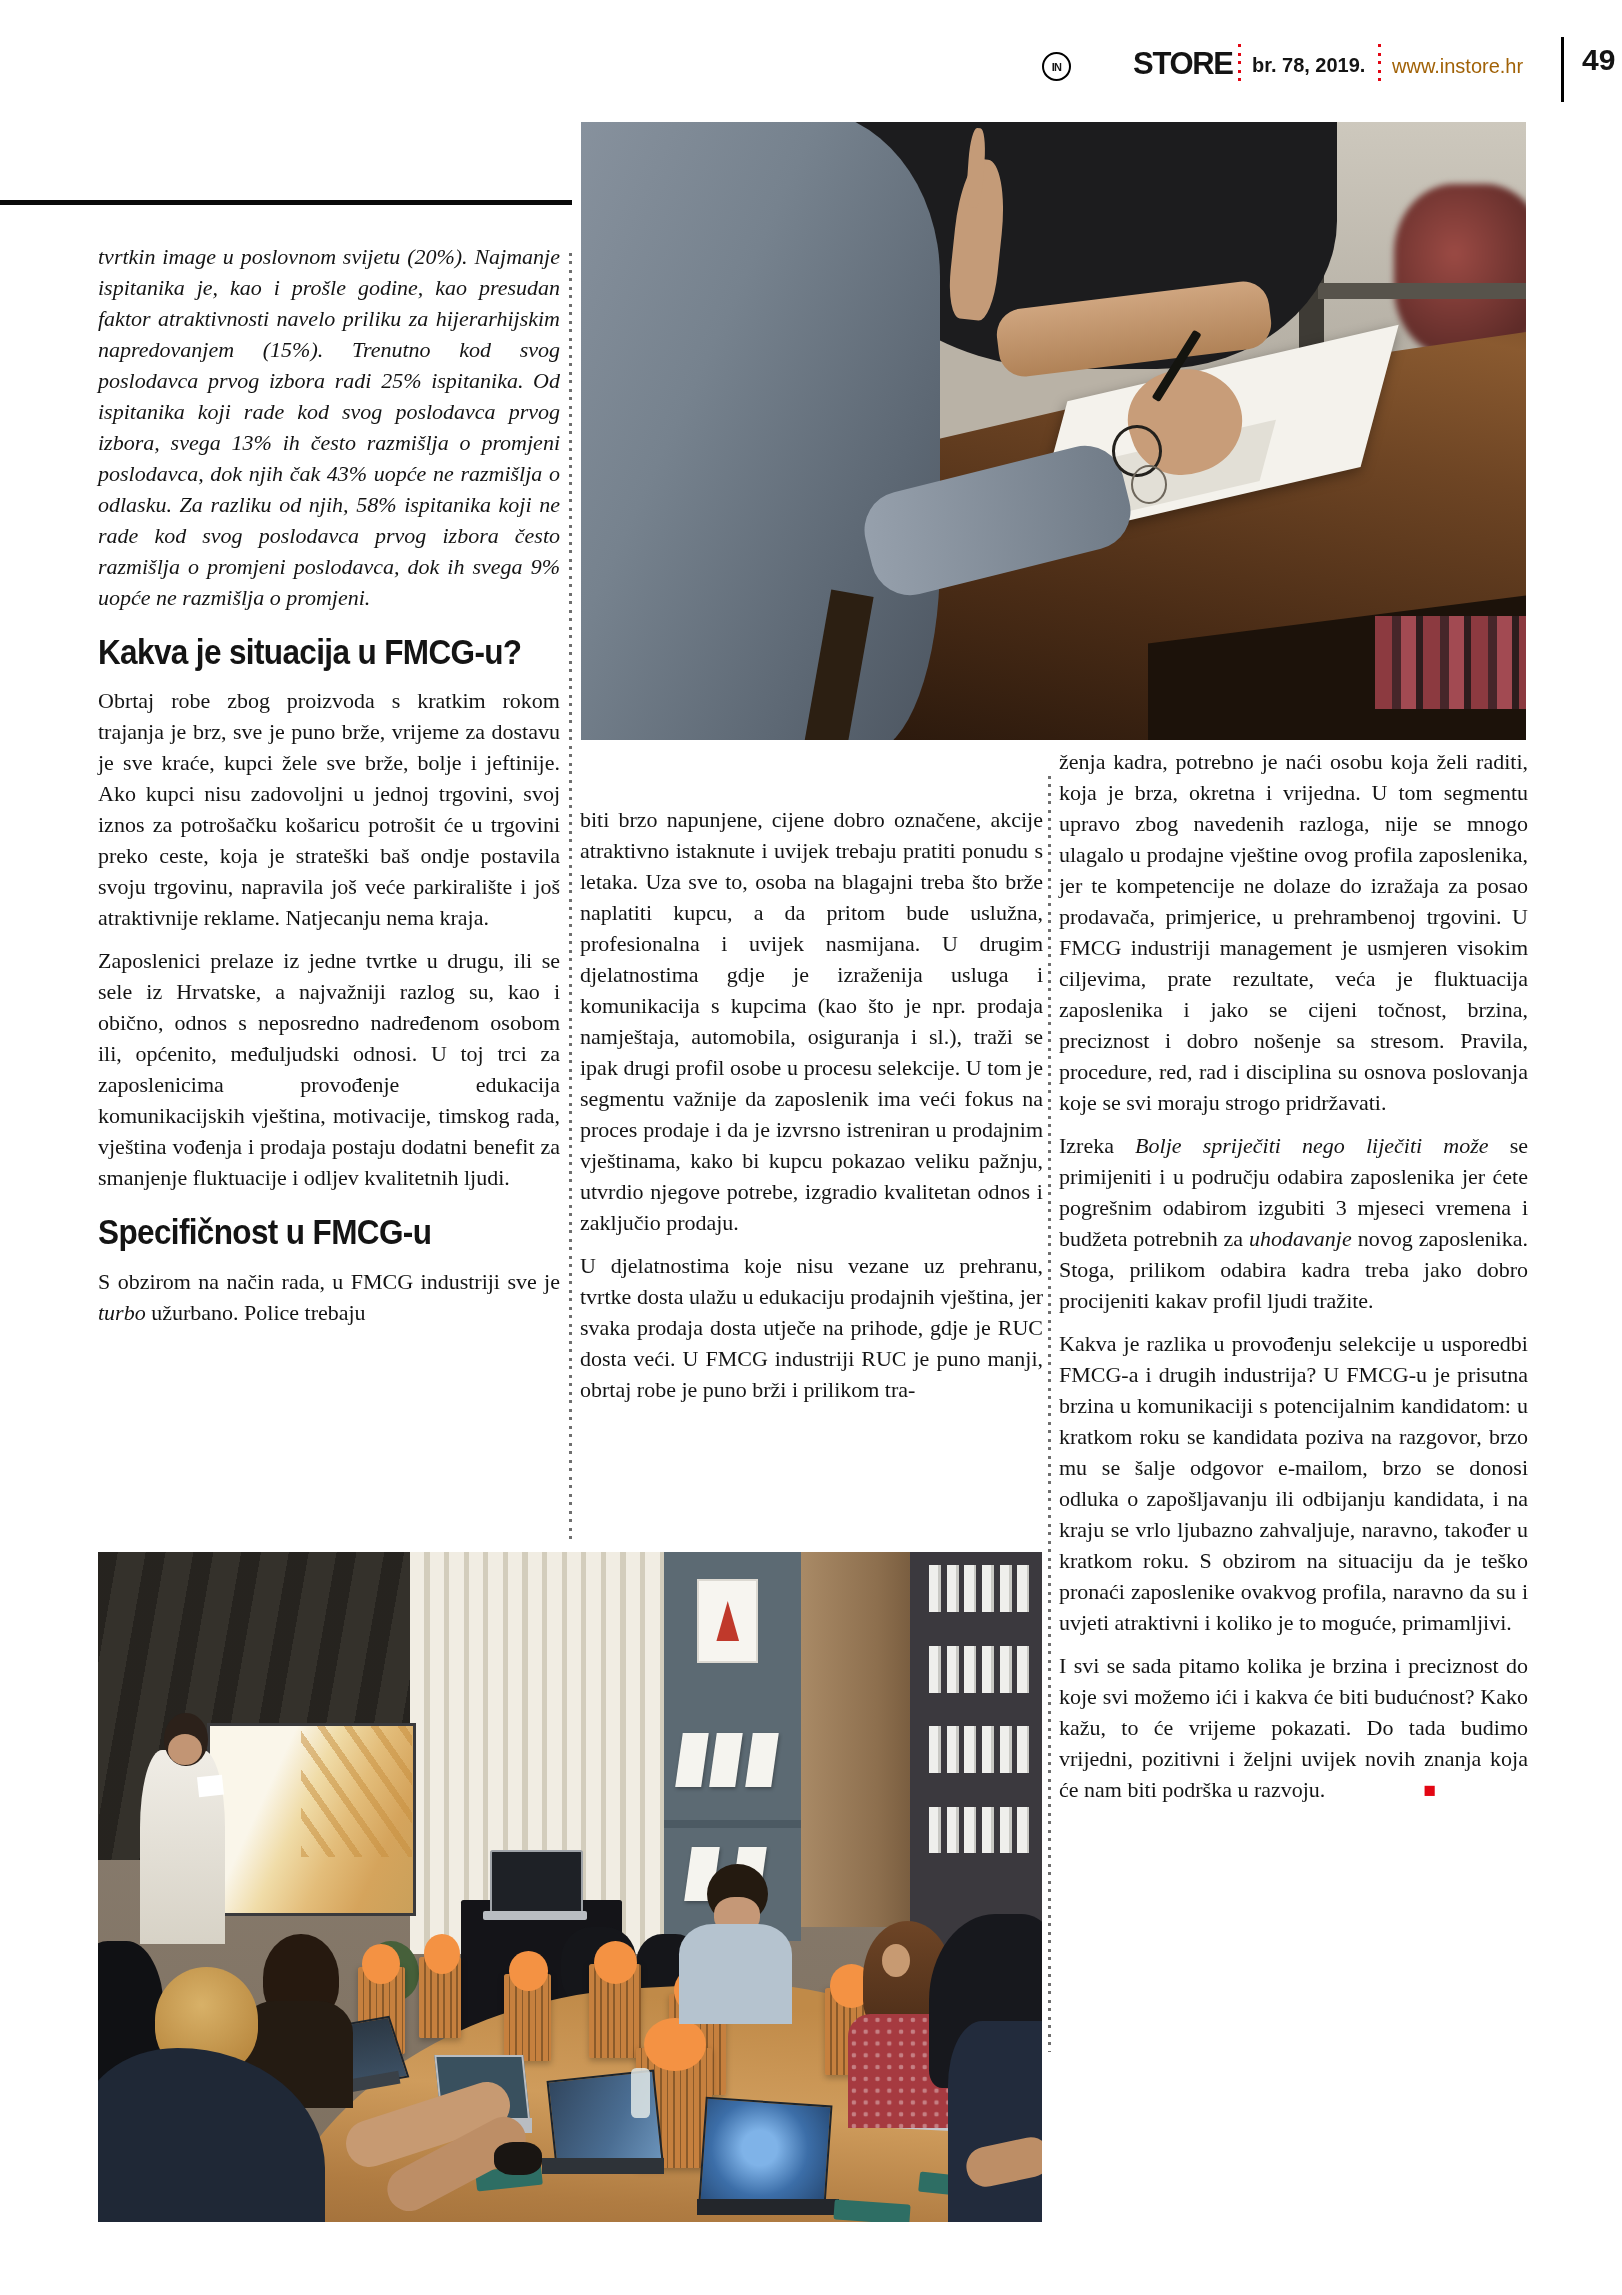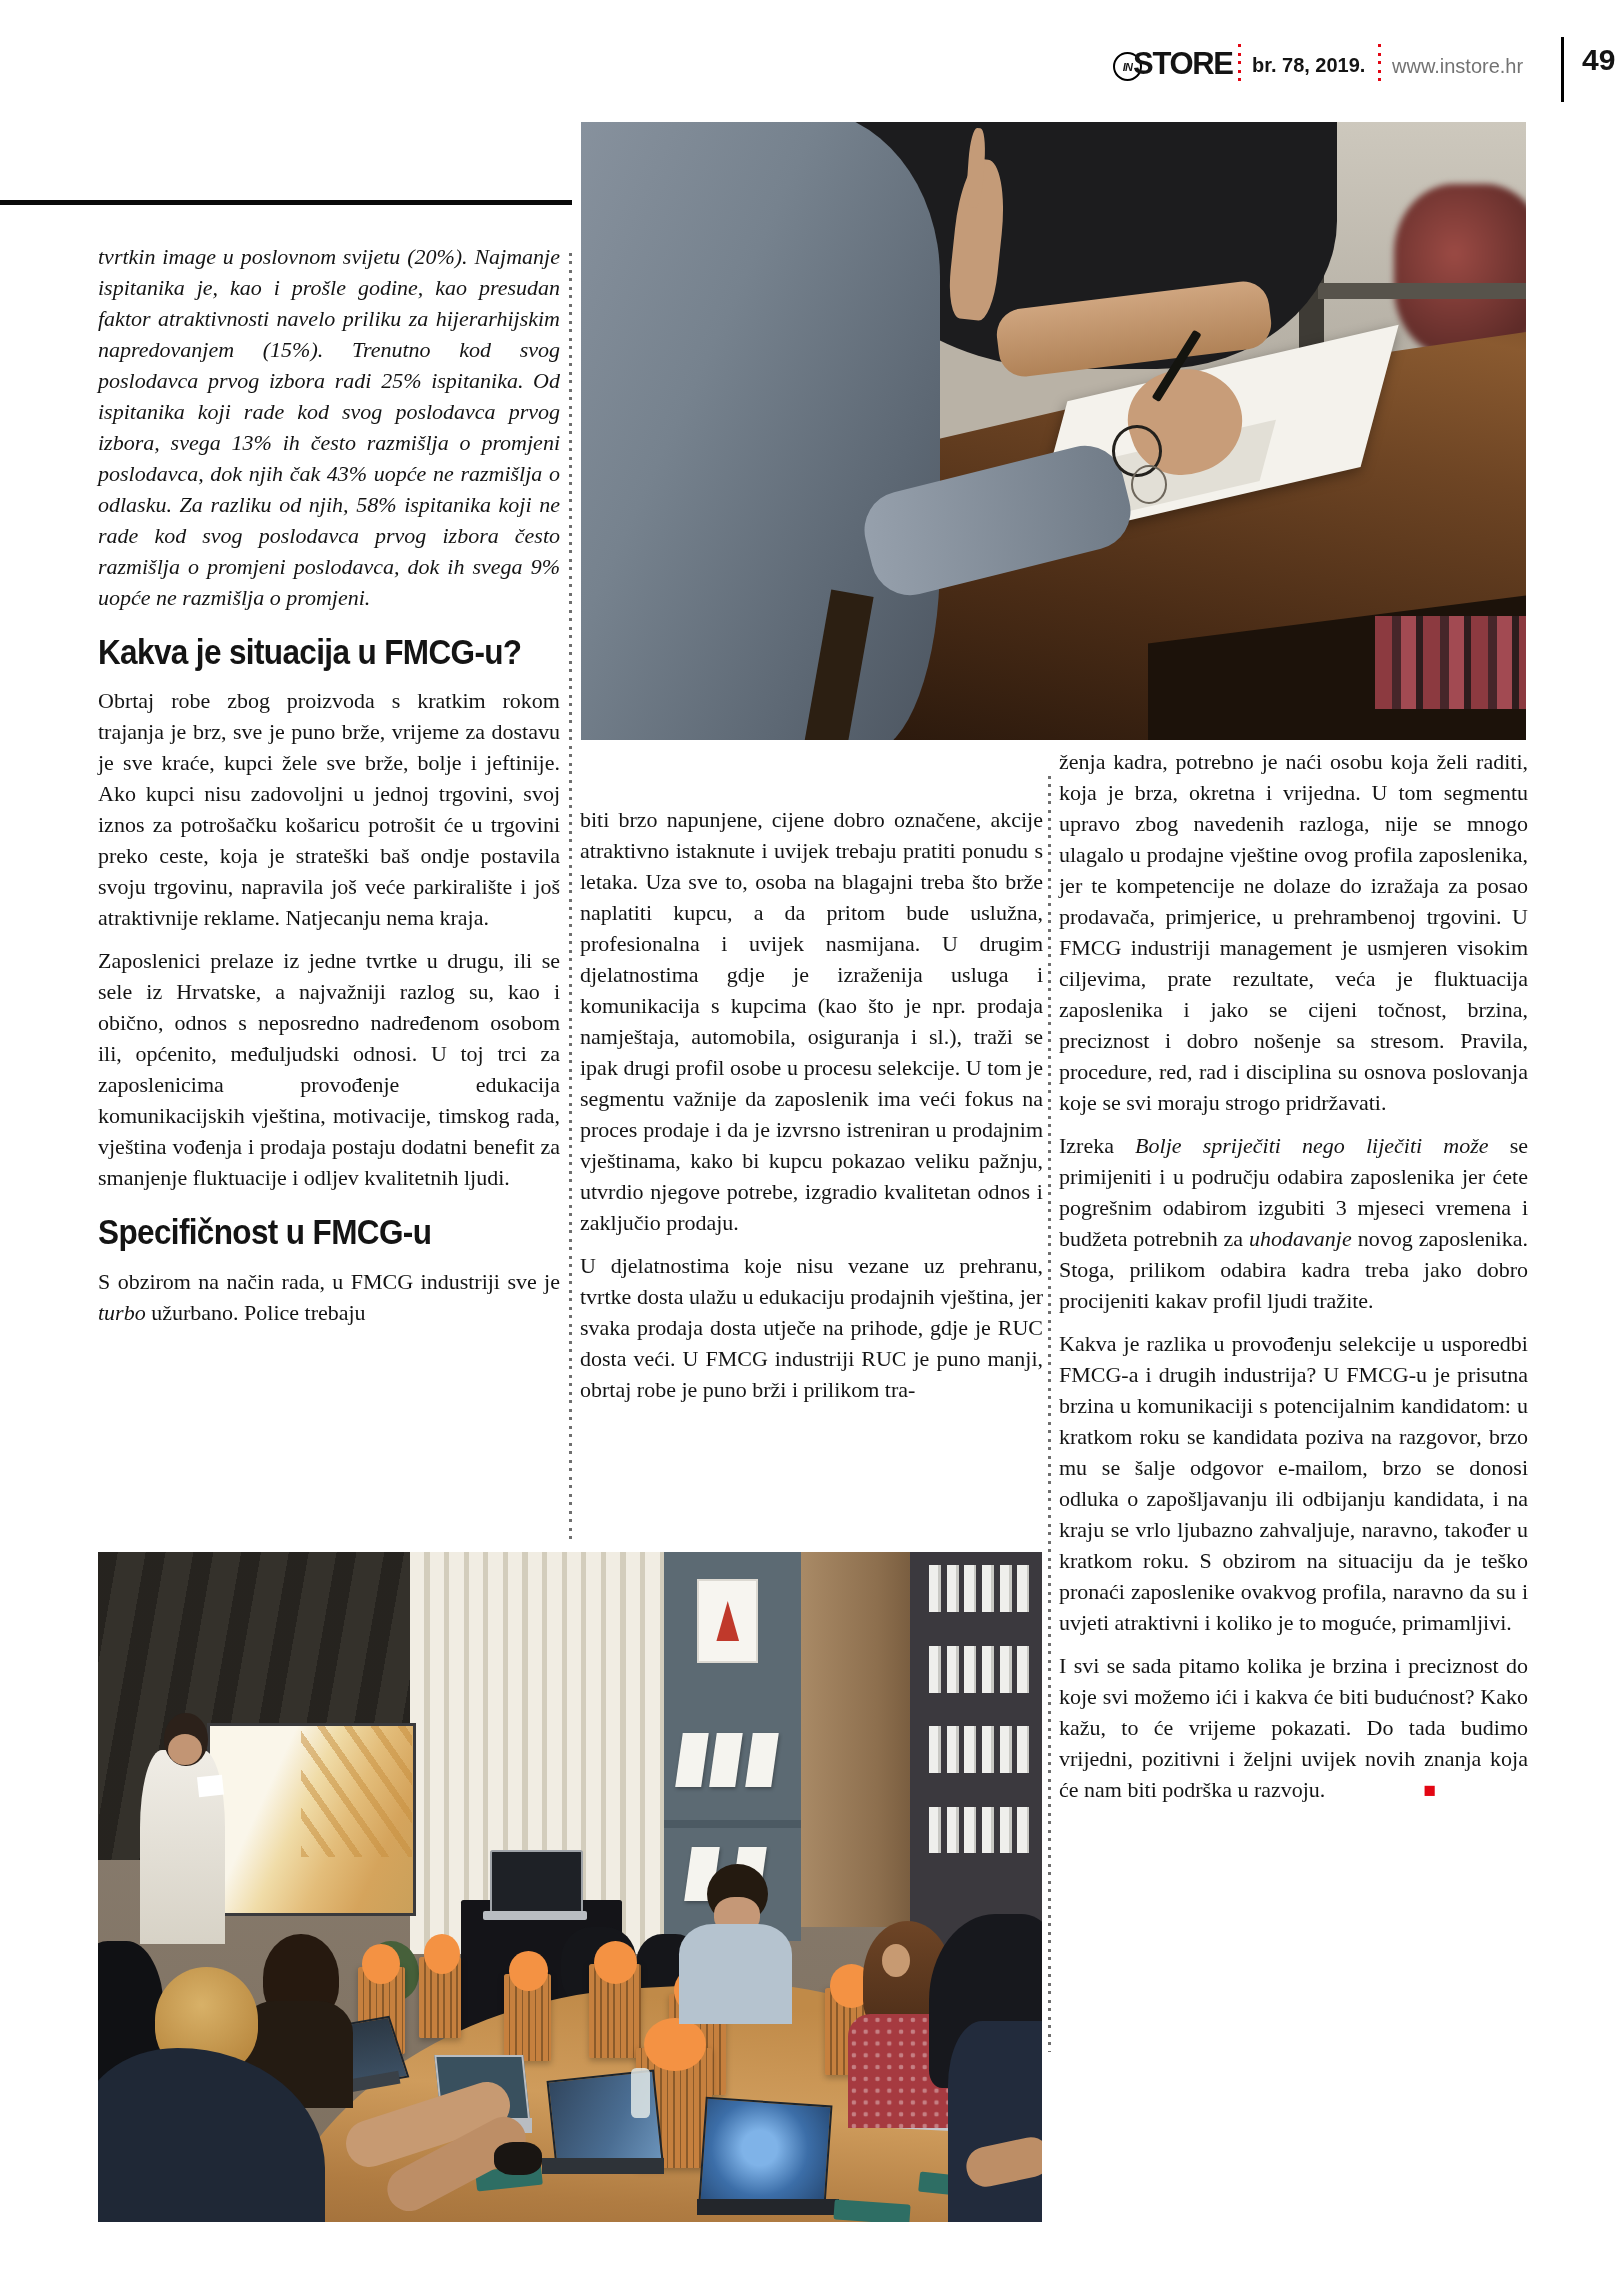"IN" .logo-circle { font-style: italic -> none; left: 1113px -> 1042px }
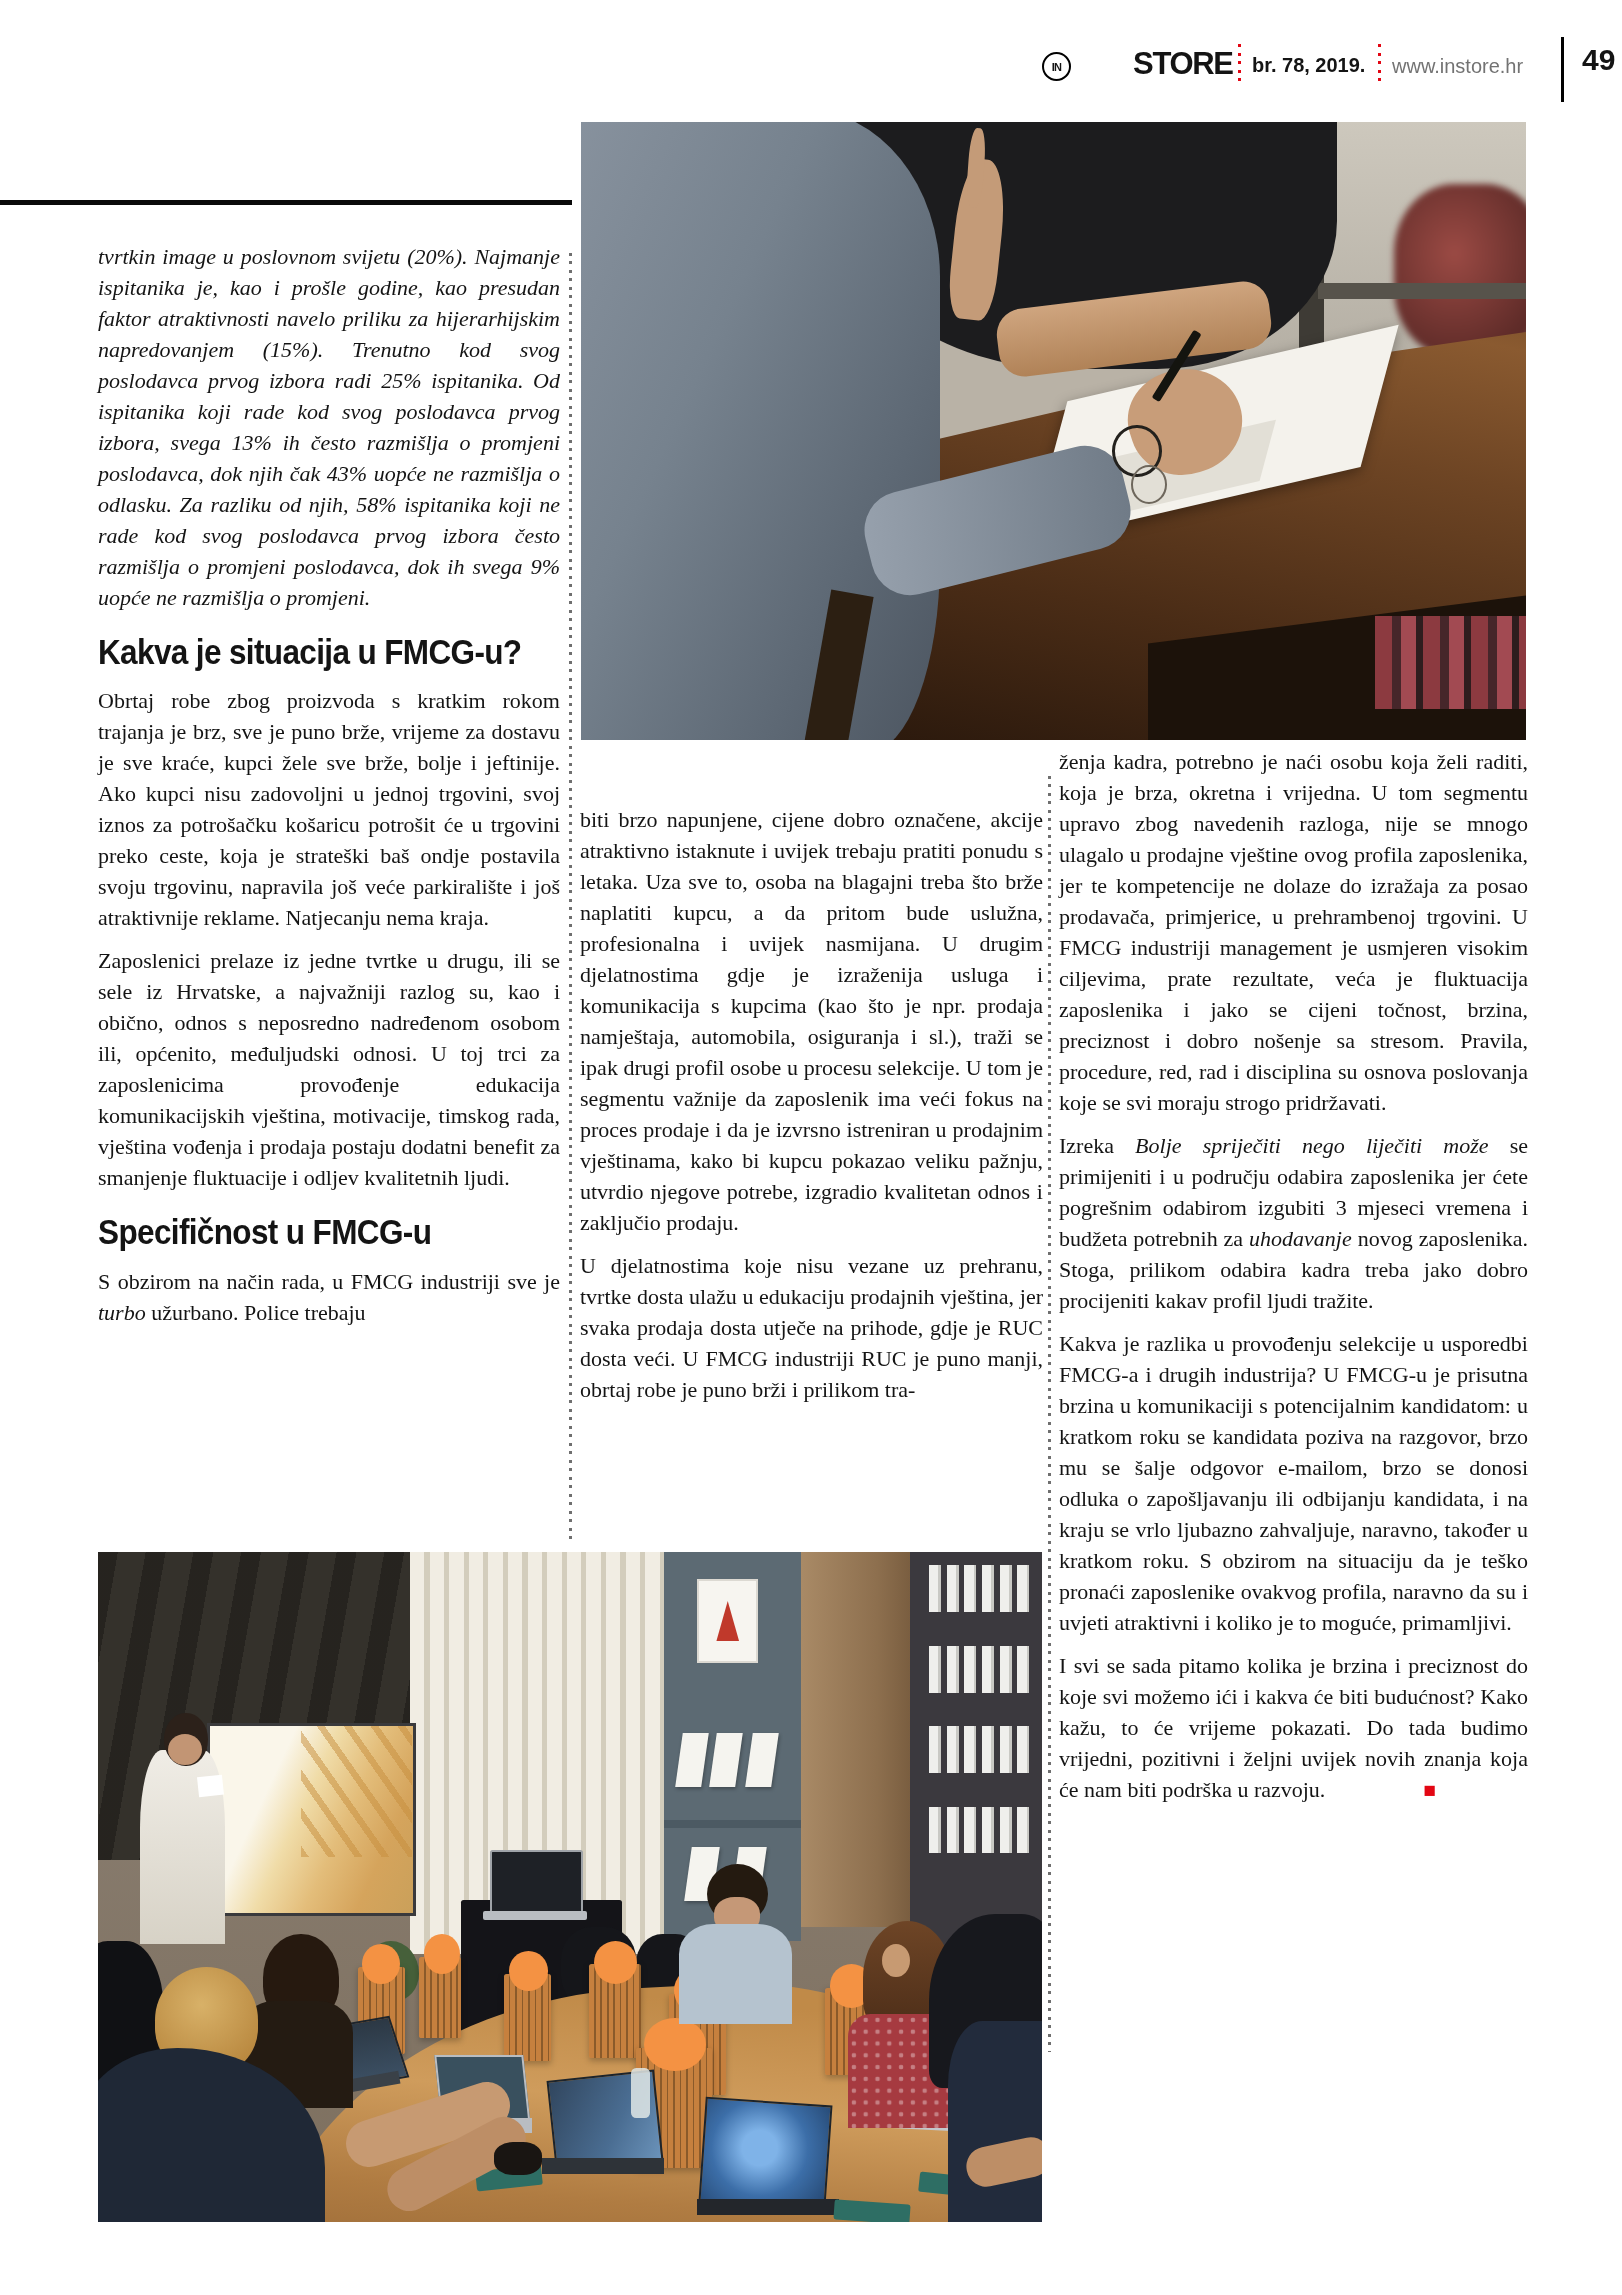"www.instore.hr" .hdr-site { color: #737373 -> #a16207 }
